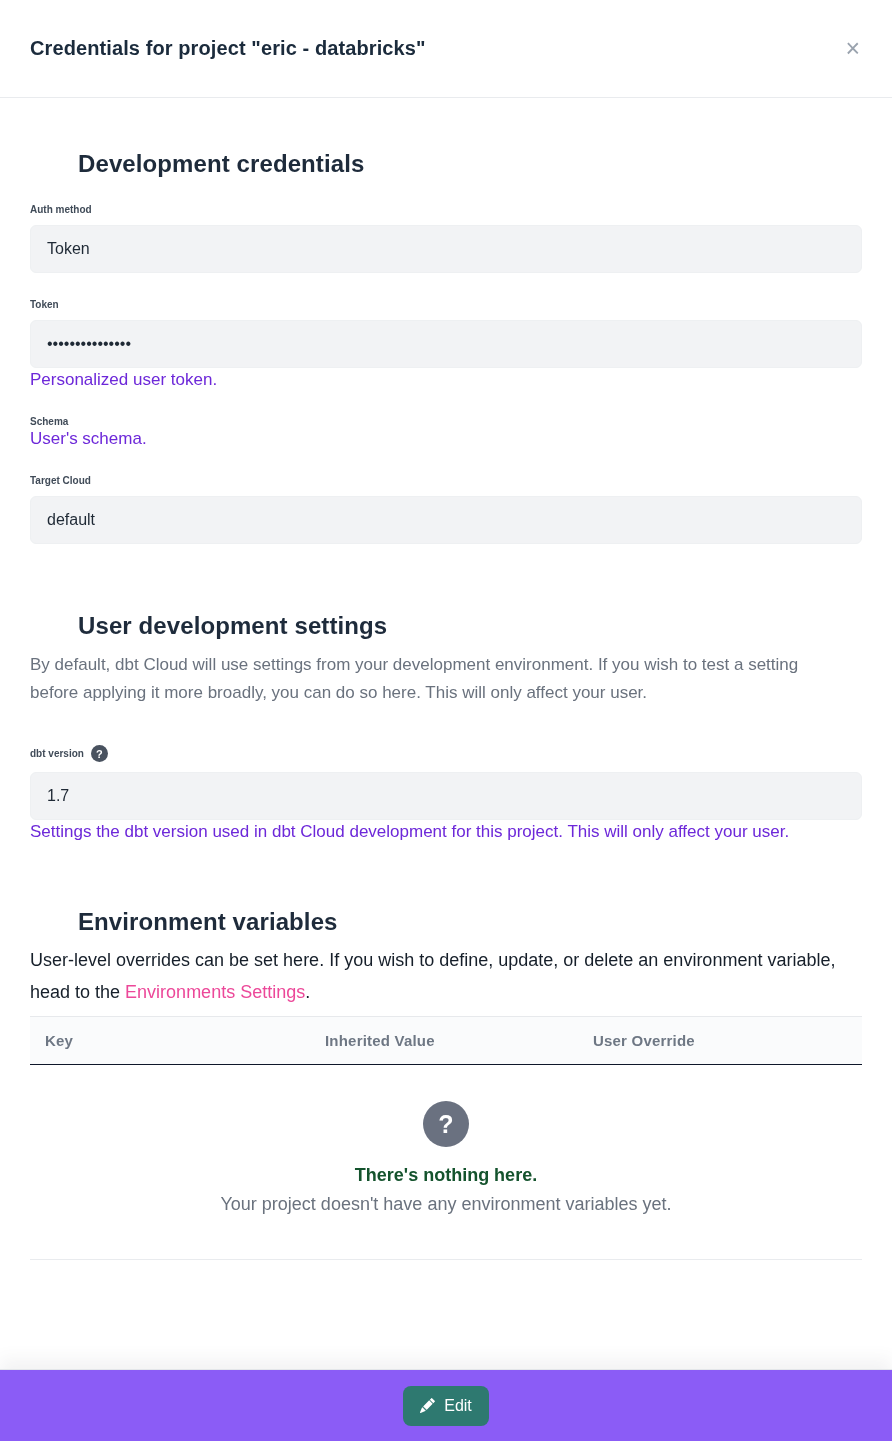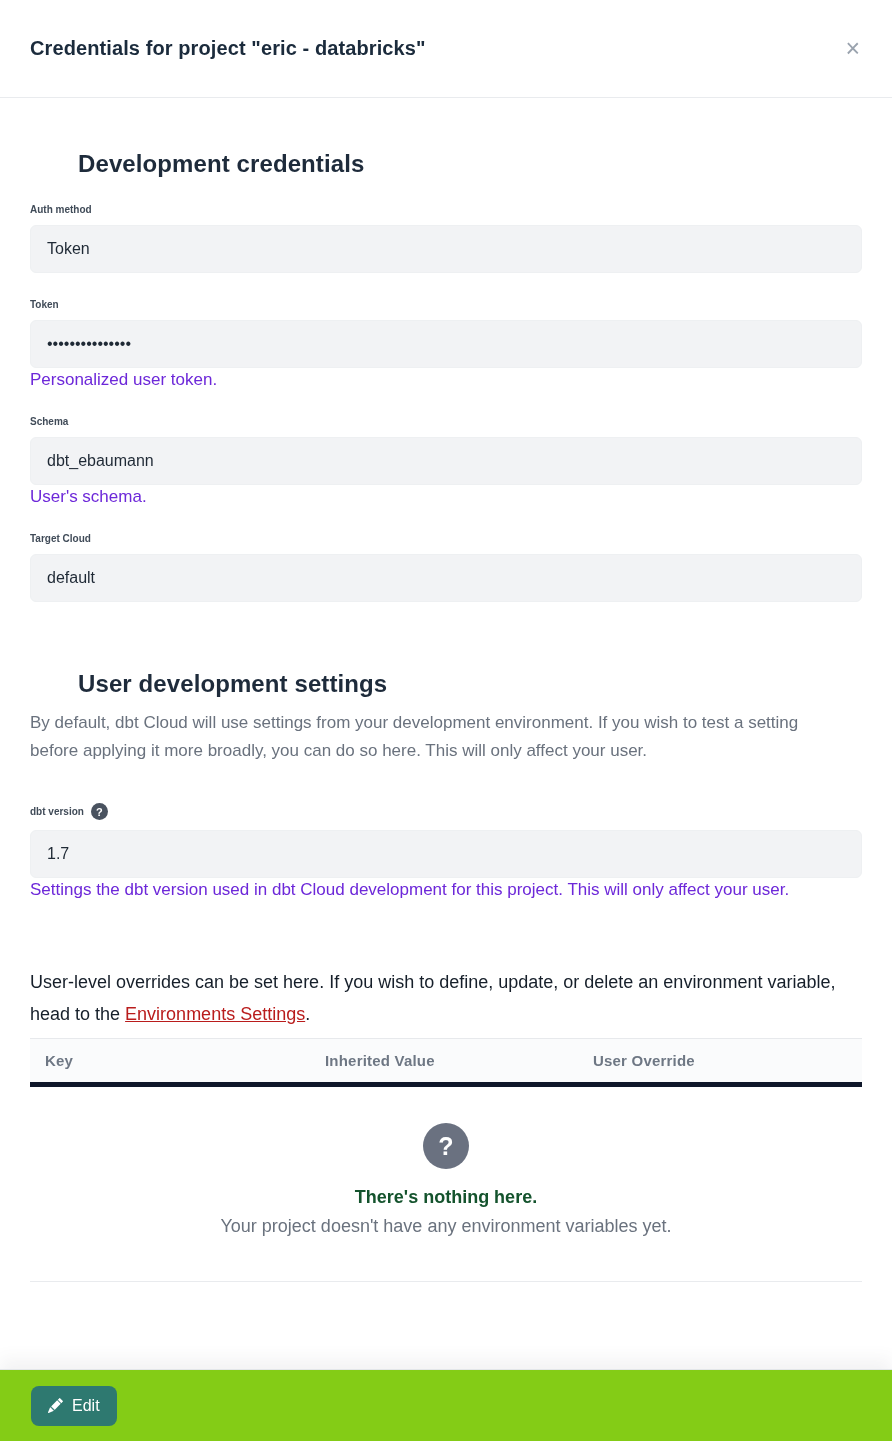"dbt_ebaumann" input.field-input { html: <input> -> none }
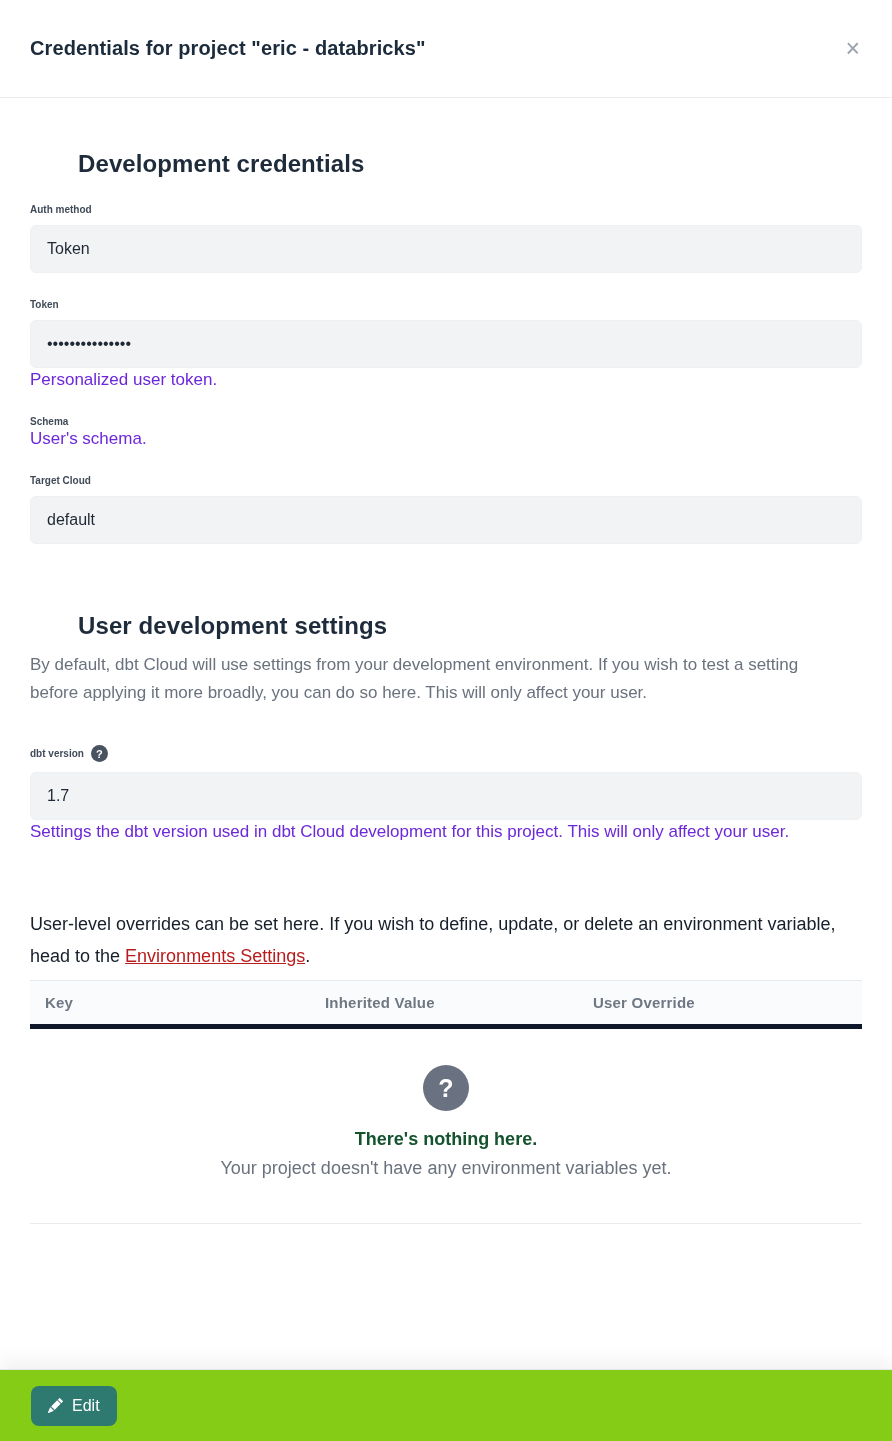"Environment variables" h2.section-heading { html: none -> <h2>Environment variables</h2> }
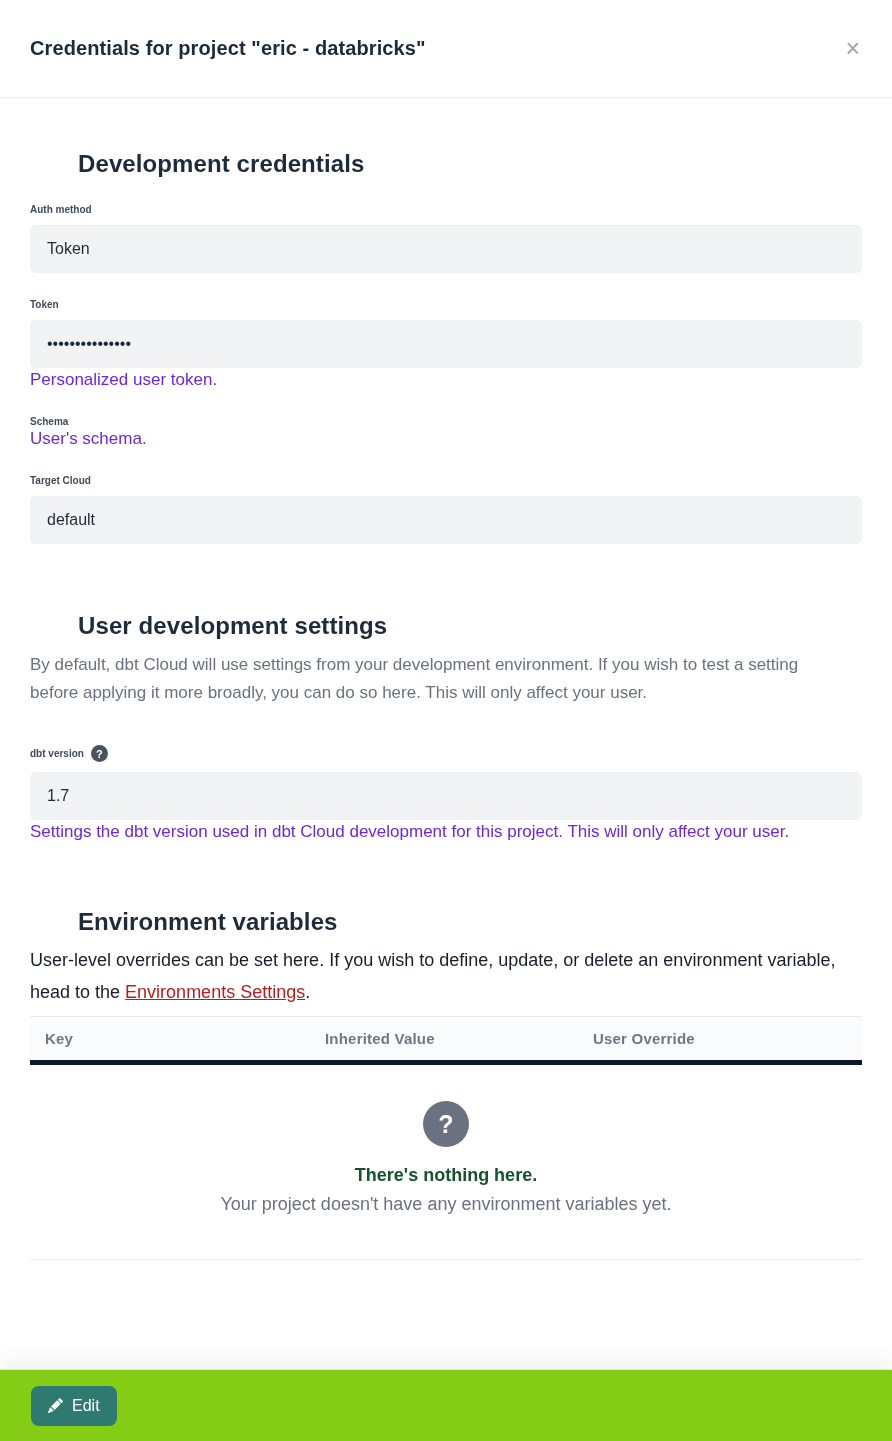"Environments Settings" .env-link { color: #b91c1c -> #ec4899; text-decoration: underline -> none }
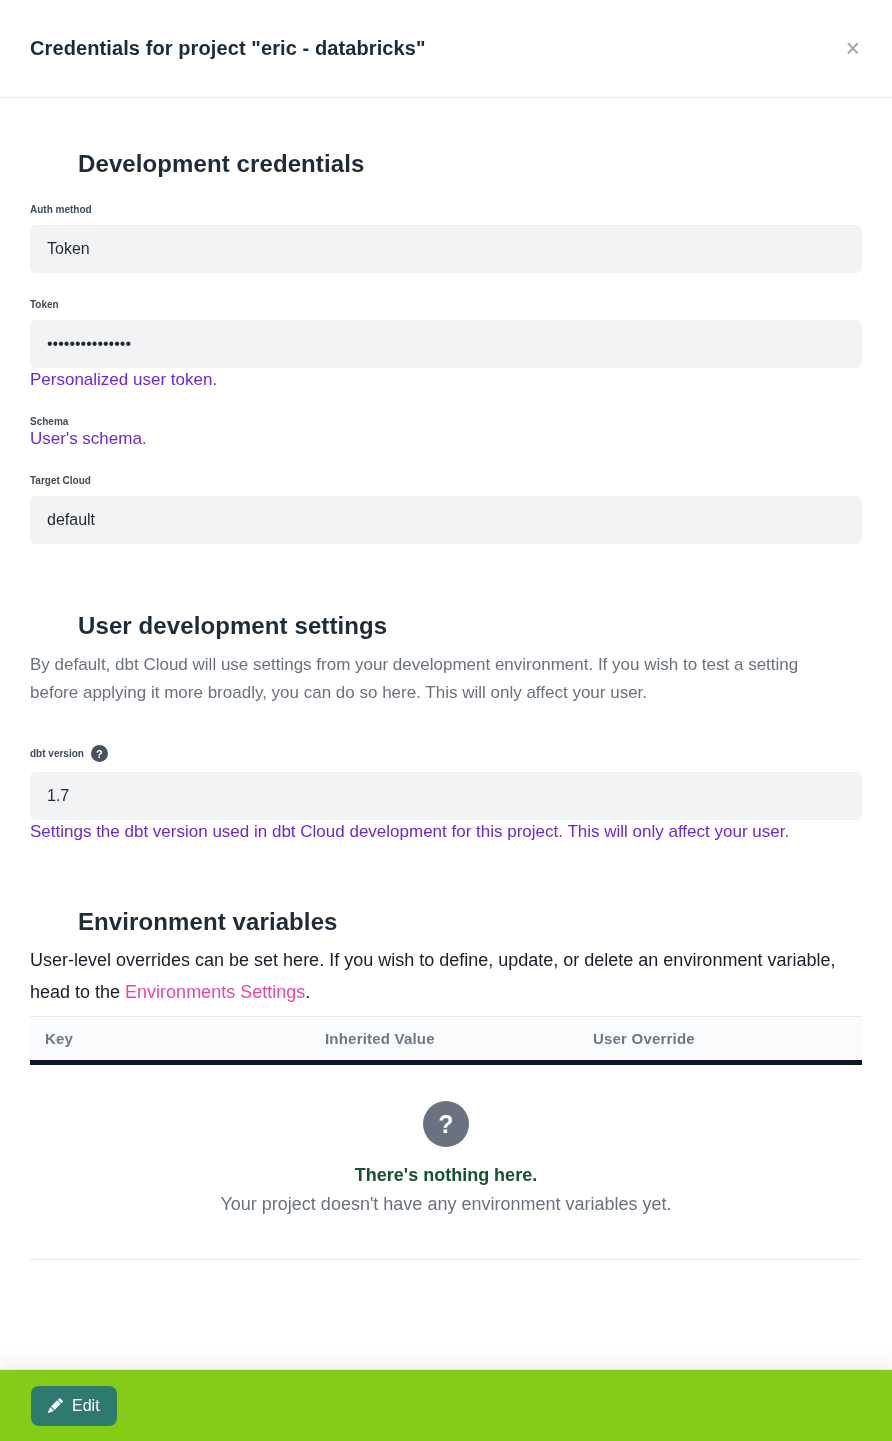"Key" .env-table-header { border-bottom: 5px solid #0f172a -> 1px solid #0f172a }
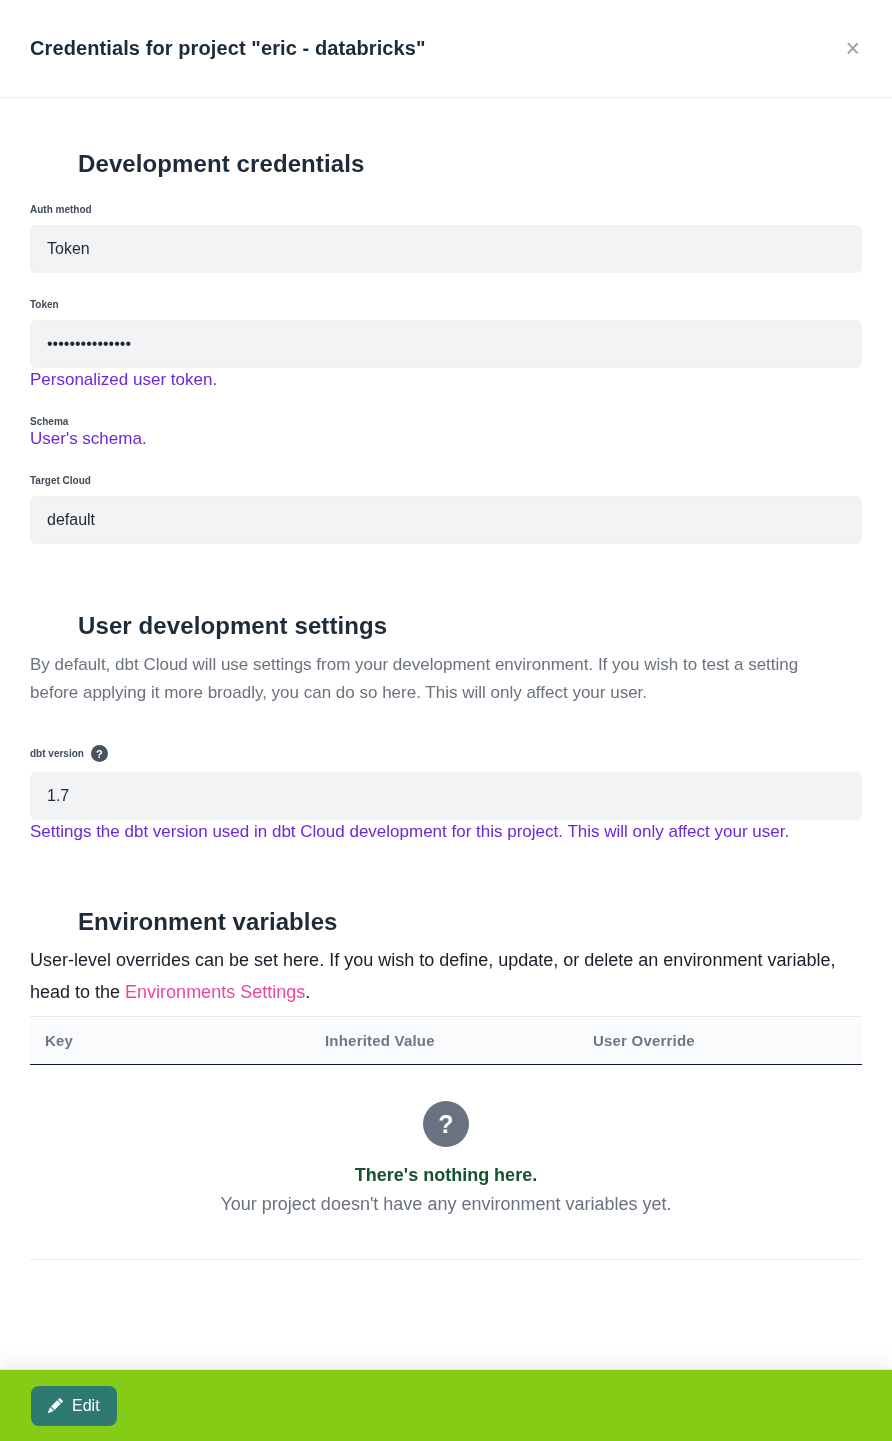"Edit" .modal-footer { background: #84cc16 -> #8b5cf6; justify-content: flex-start -> center }
